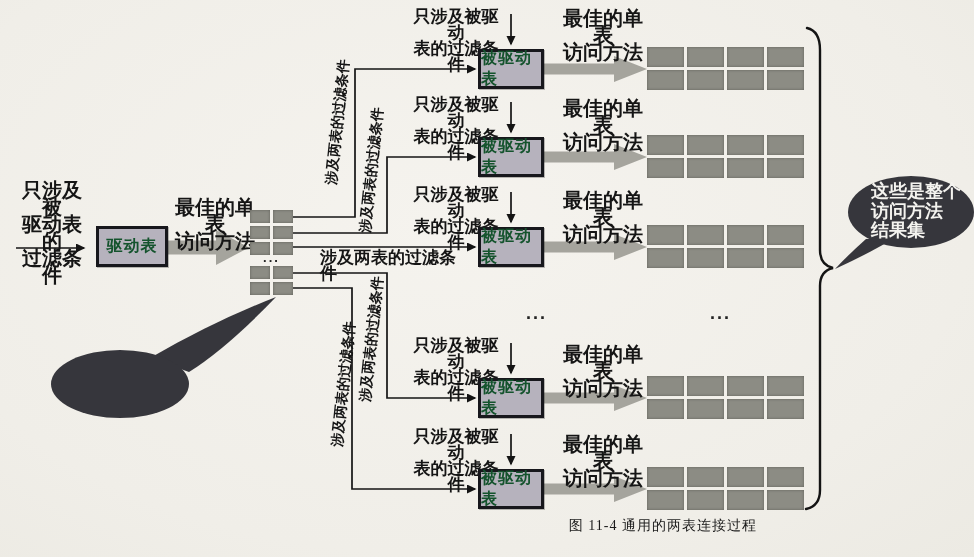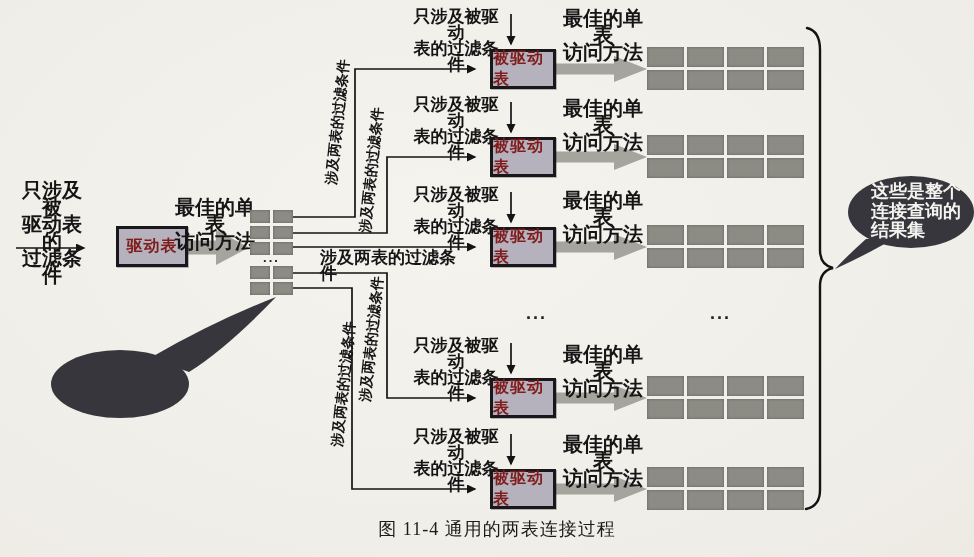"被驱动表" .node { color: #7f1d1d -> #14532d; margin-left: 12px -> none }
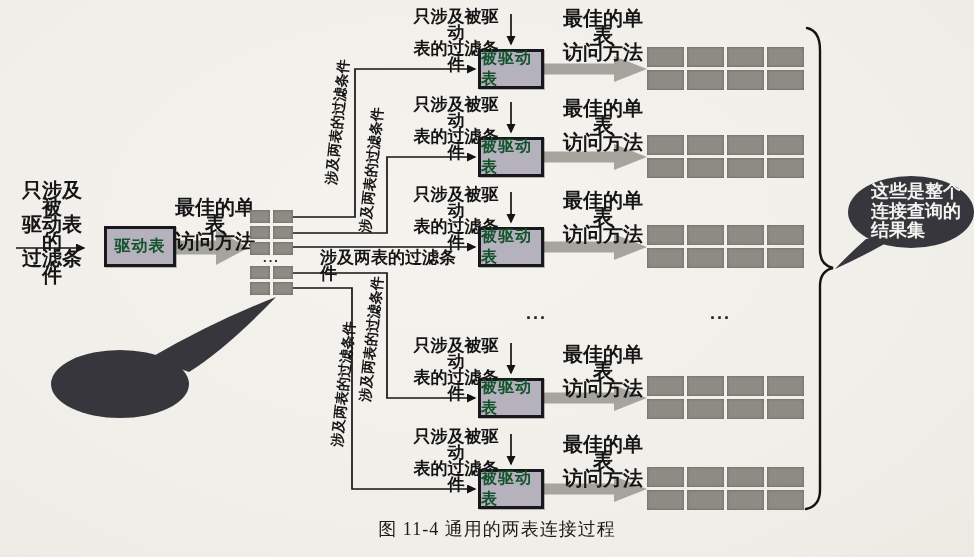"这些是整个" div.bubble-text { text: 连接查询的 -> 访问方法 }
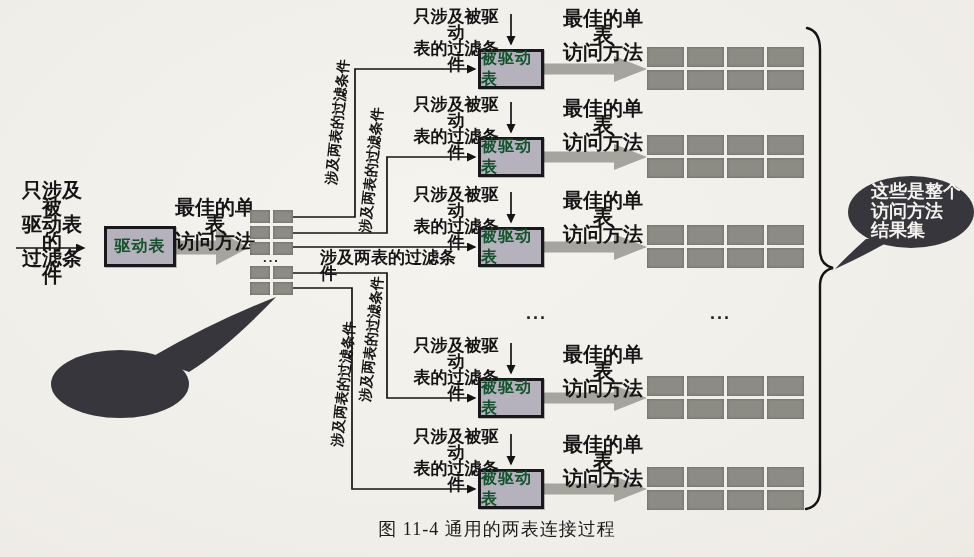"驱动表" div.node { left: 104px -> 96px }
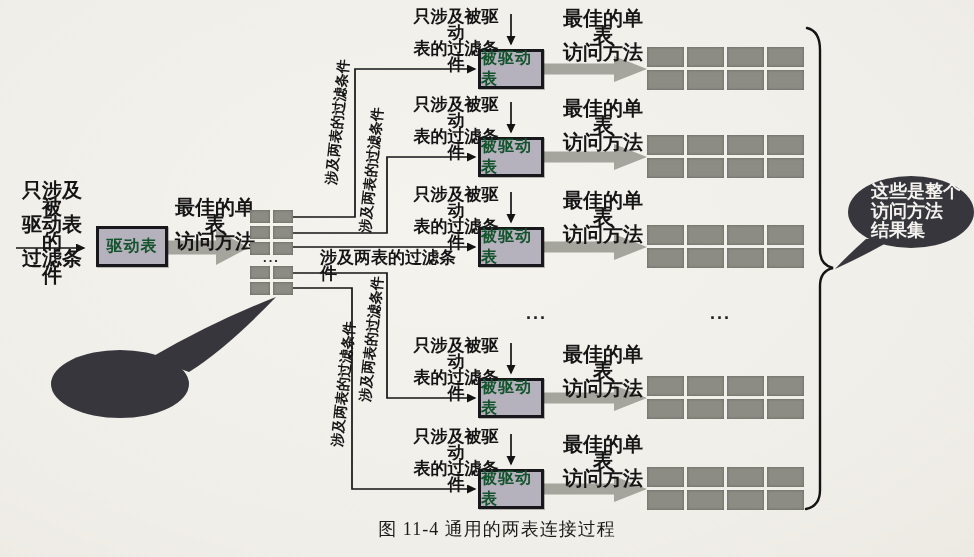"图 11-4 通用的两表连接过程" .caption { font-size: 18px -> 14px; text-align: center -> right }
